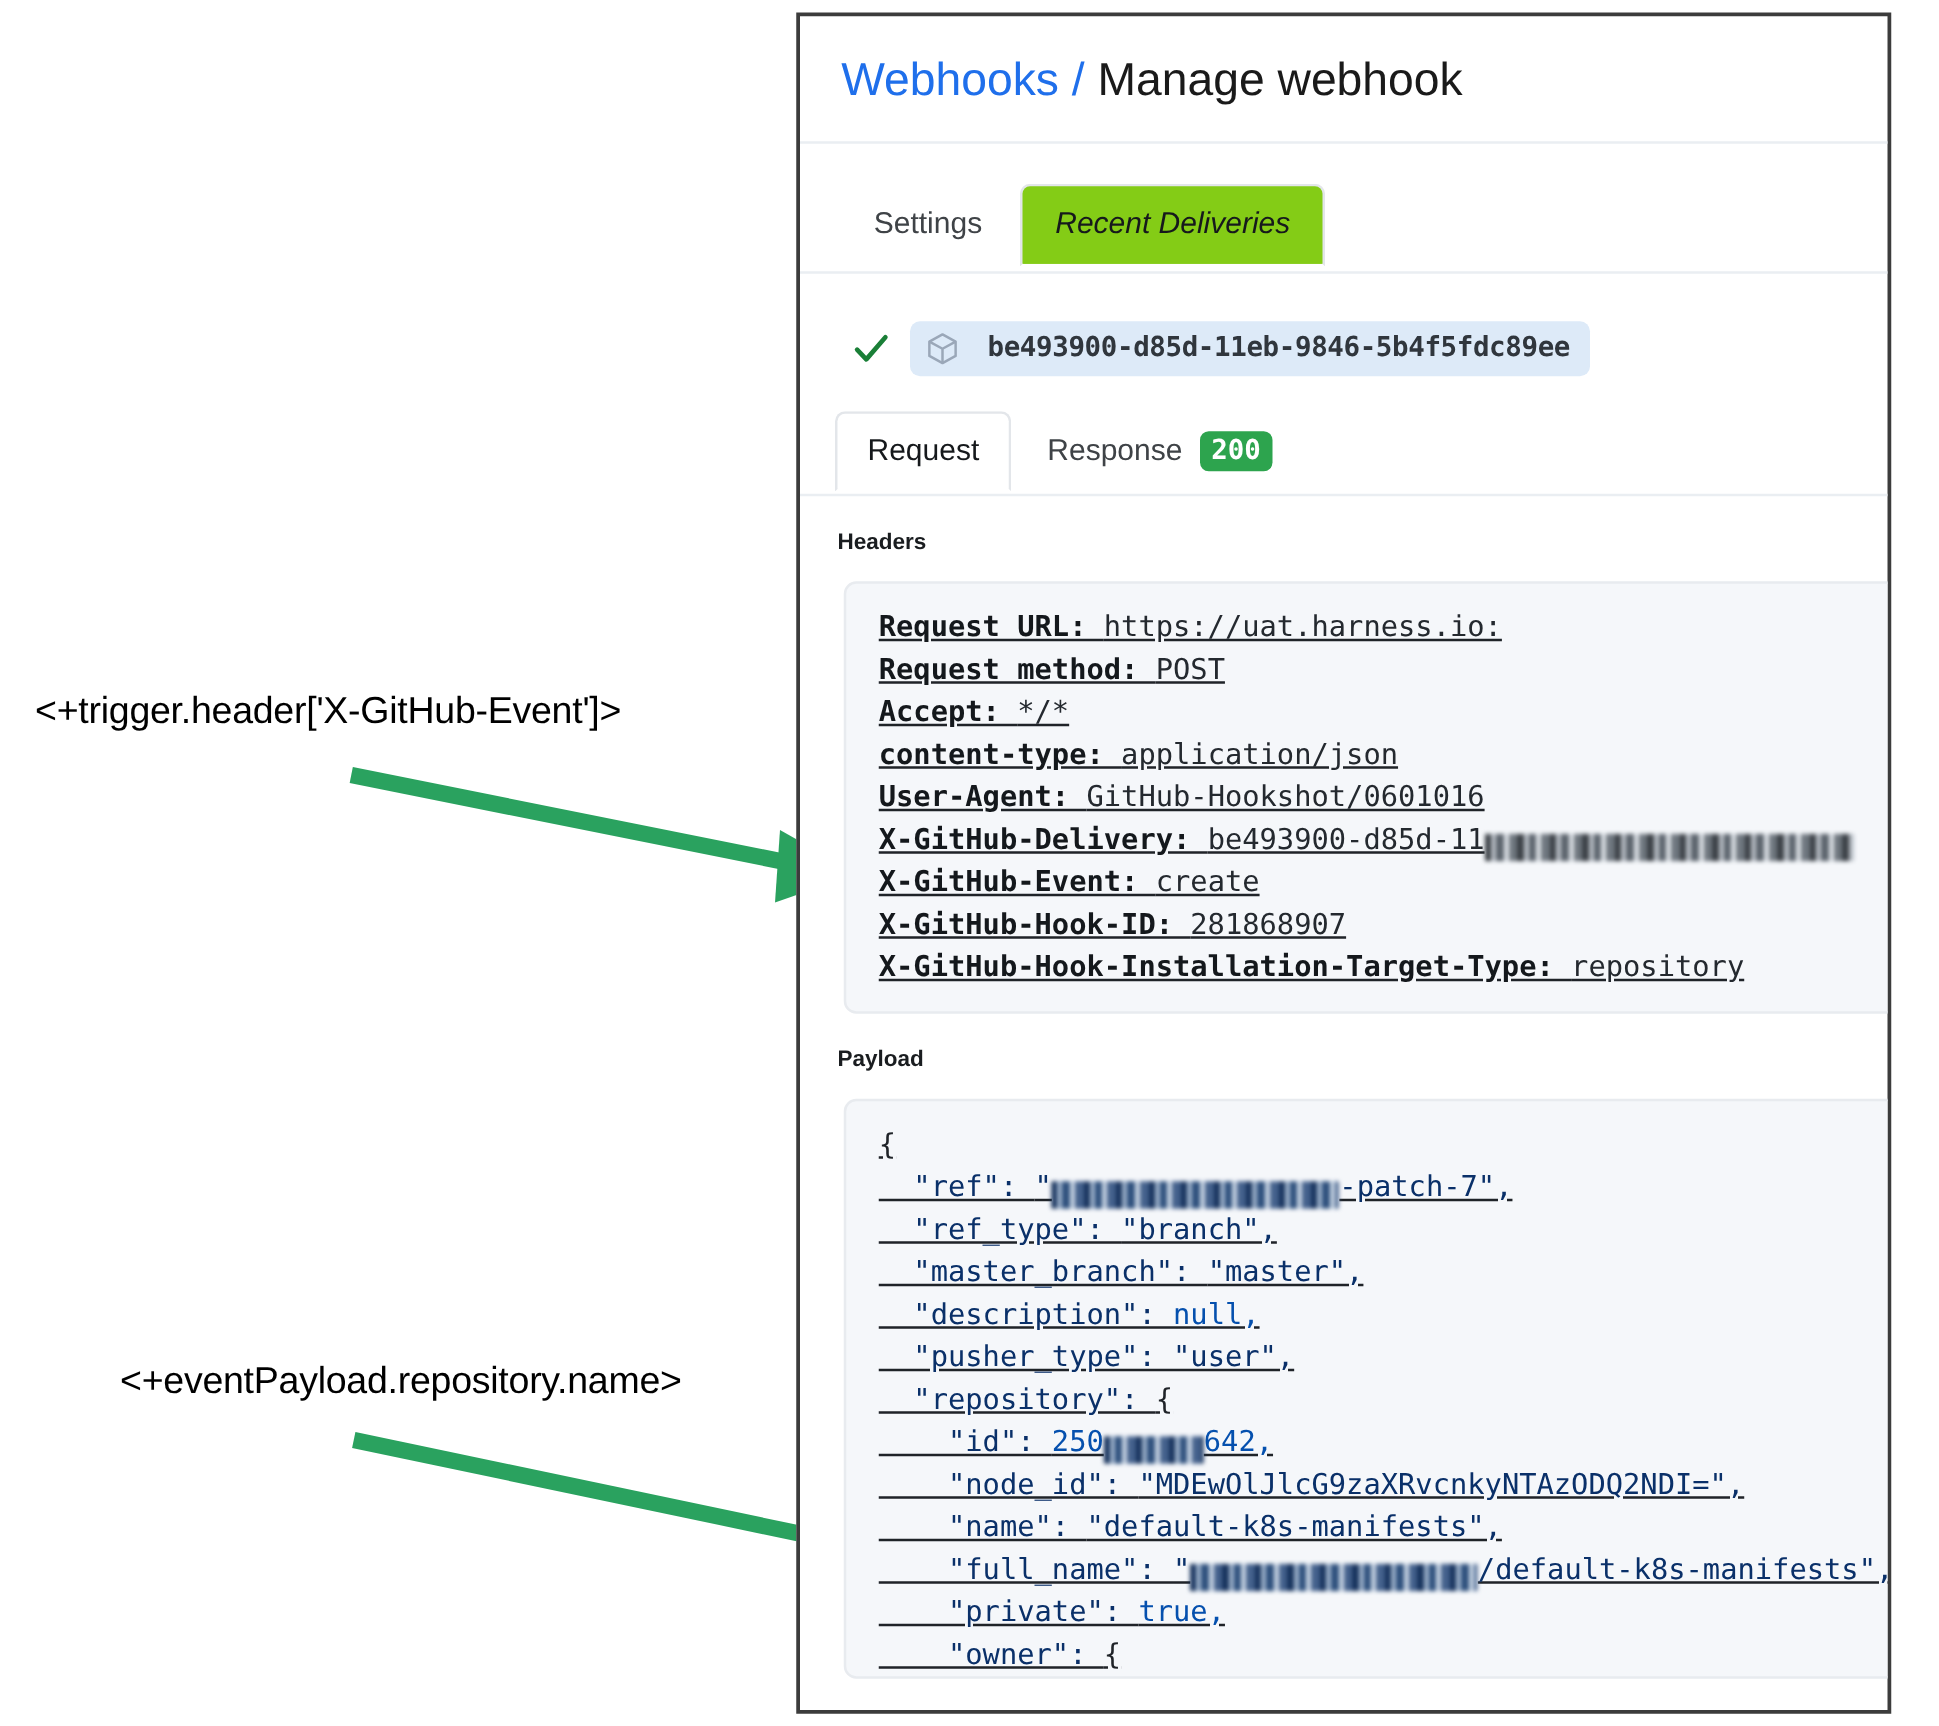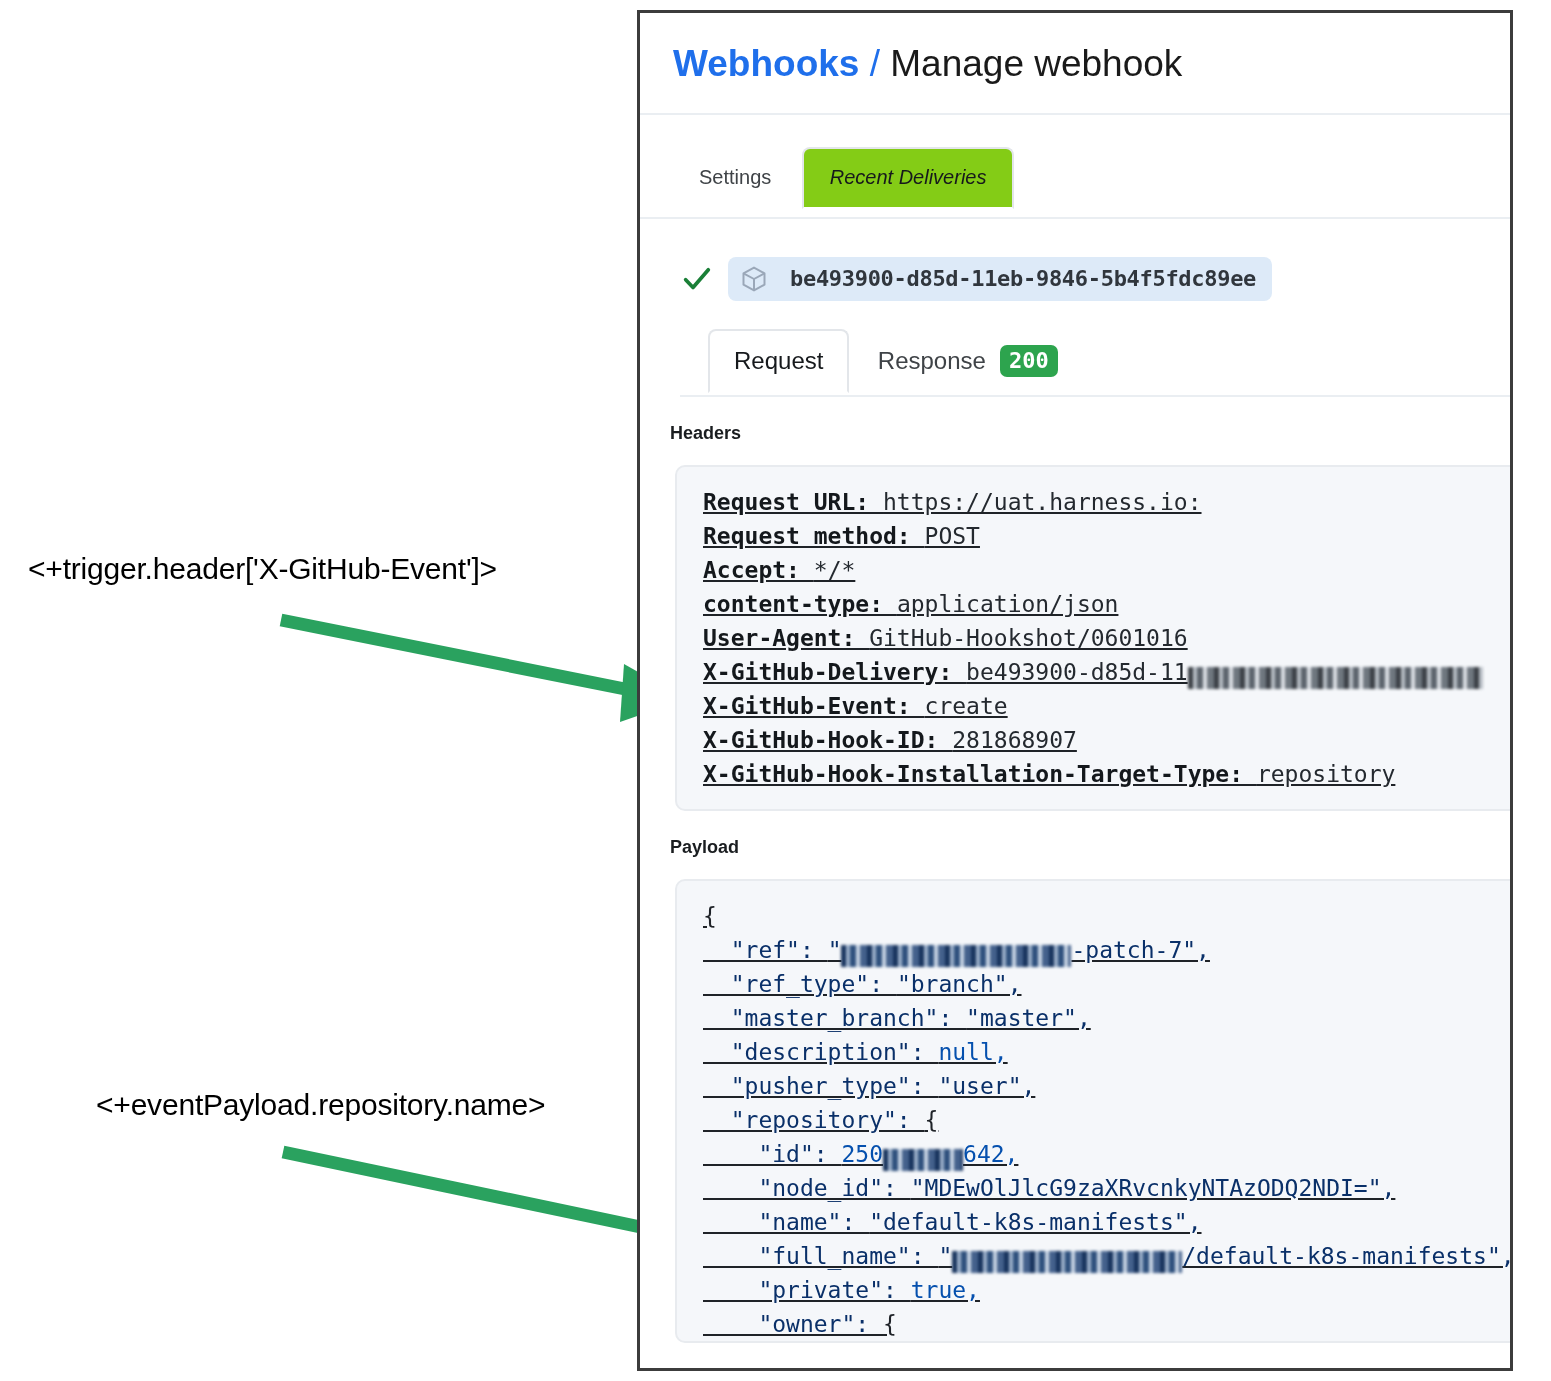"Webhooks" .breadcrumb .crumb-link { font-weight: 700 -> 400 }
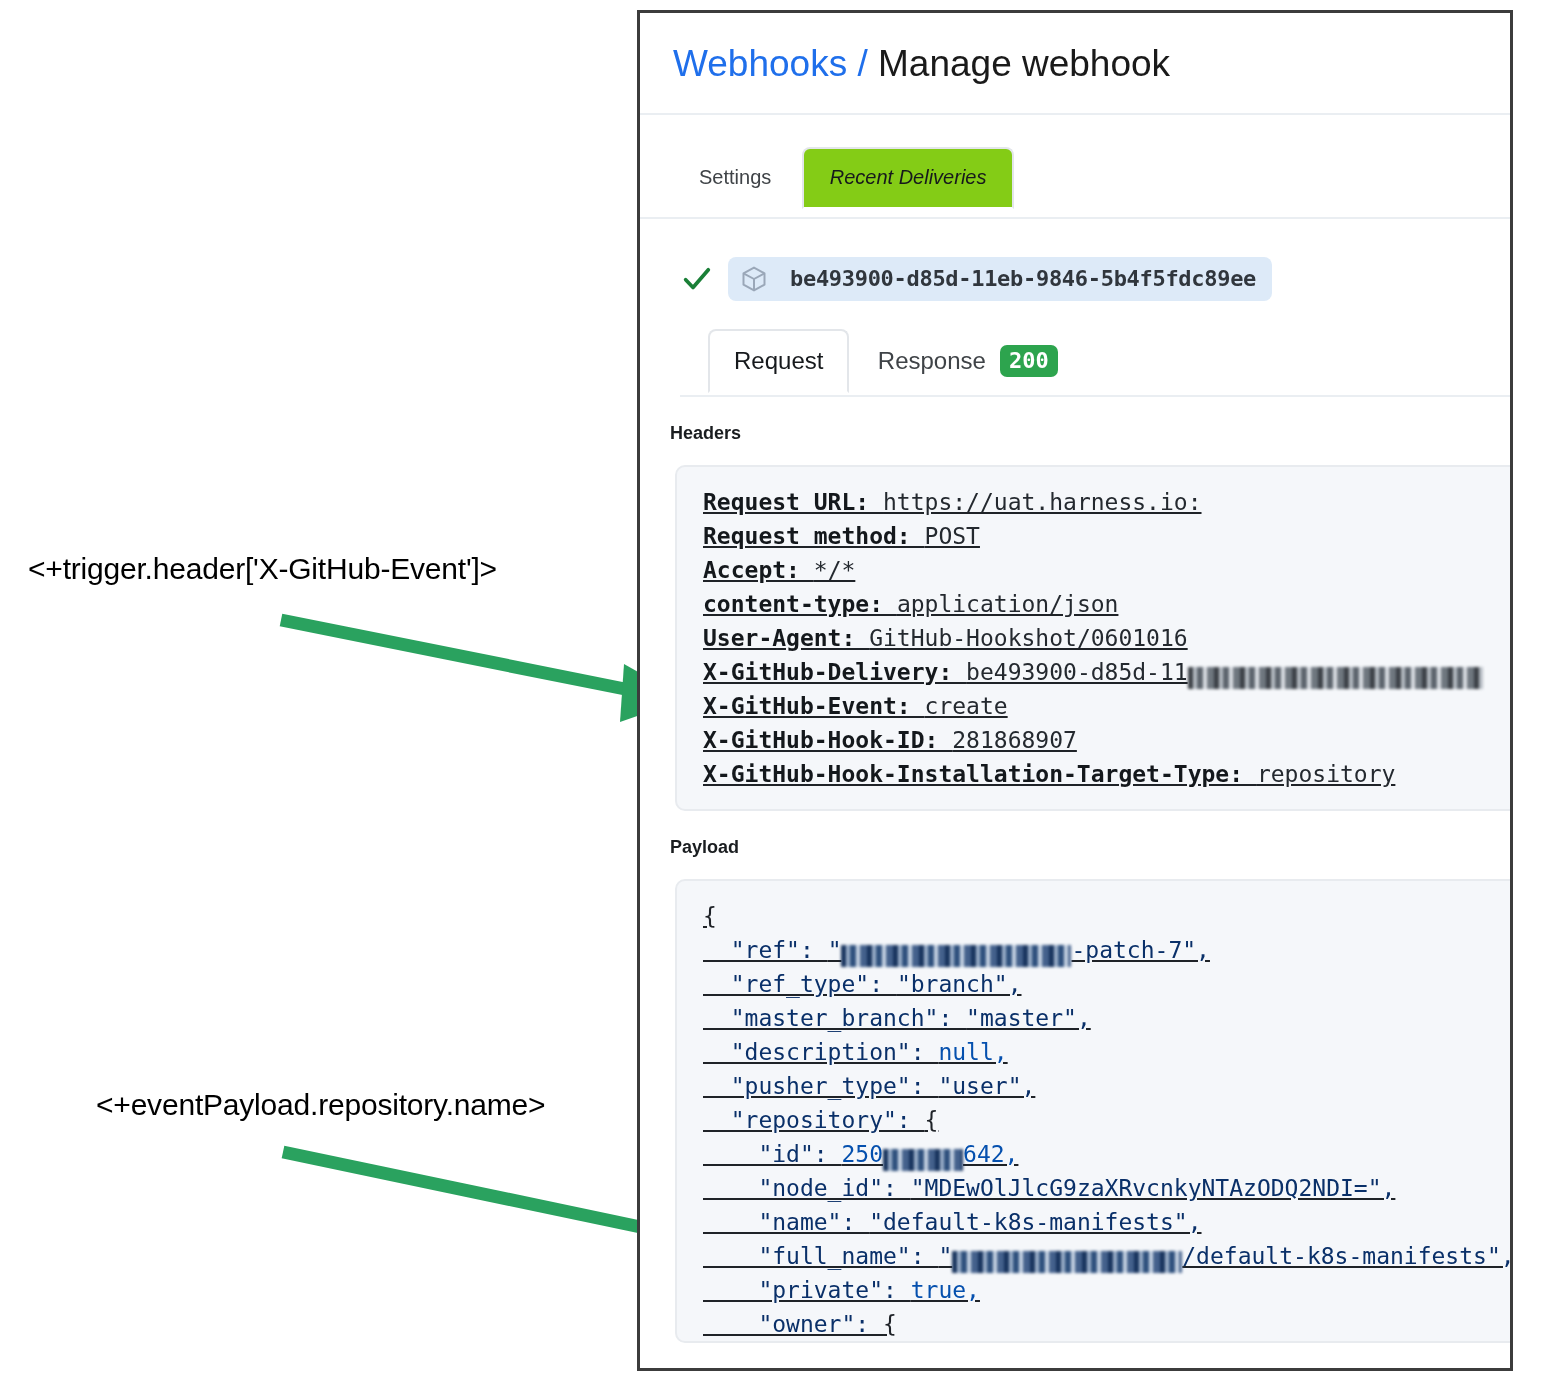"Settings" .tab { font-size: 20px -> 24px }
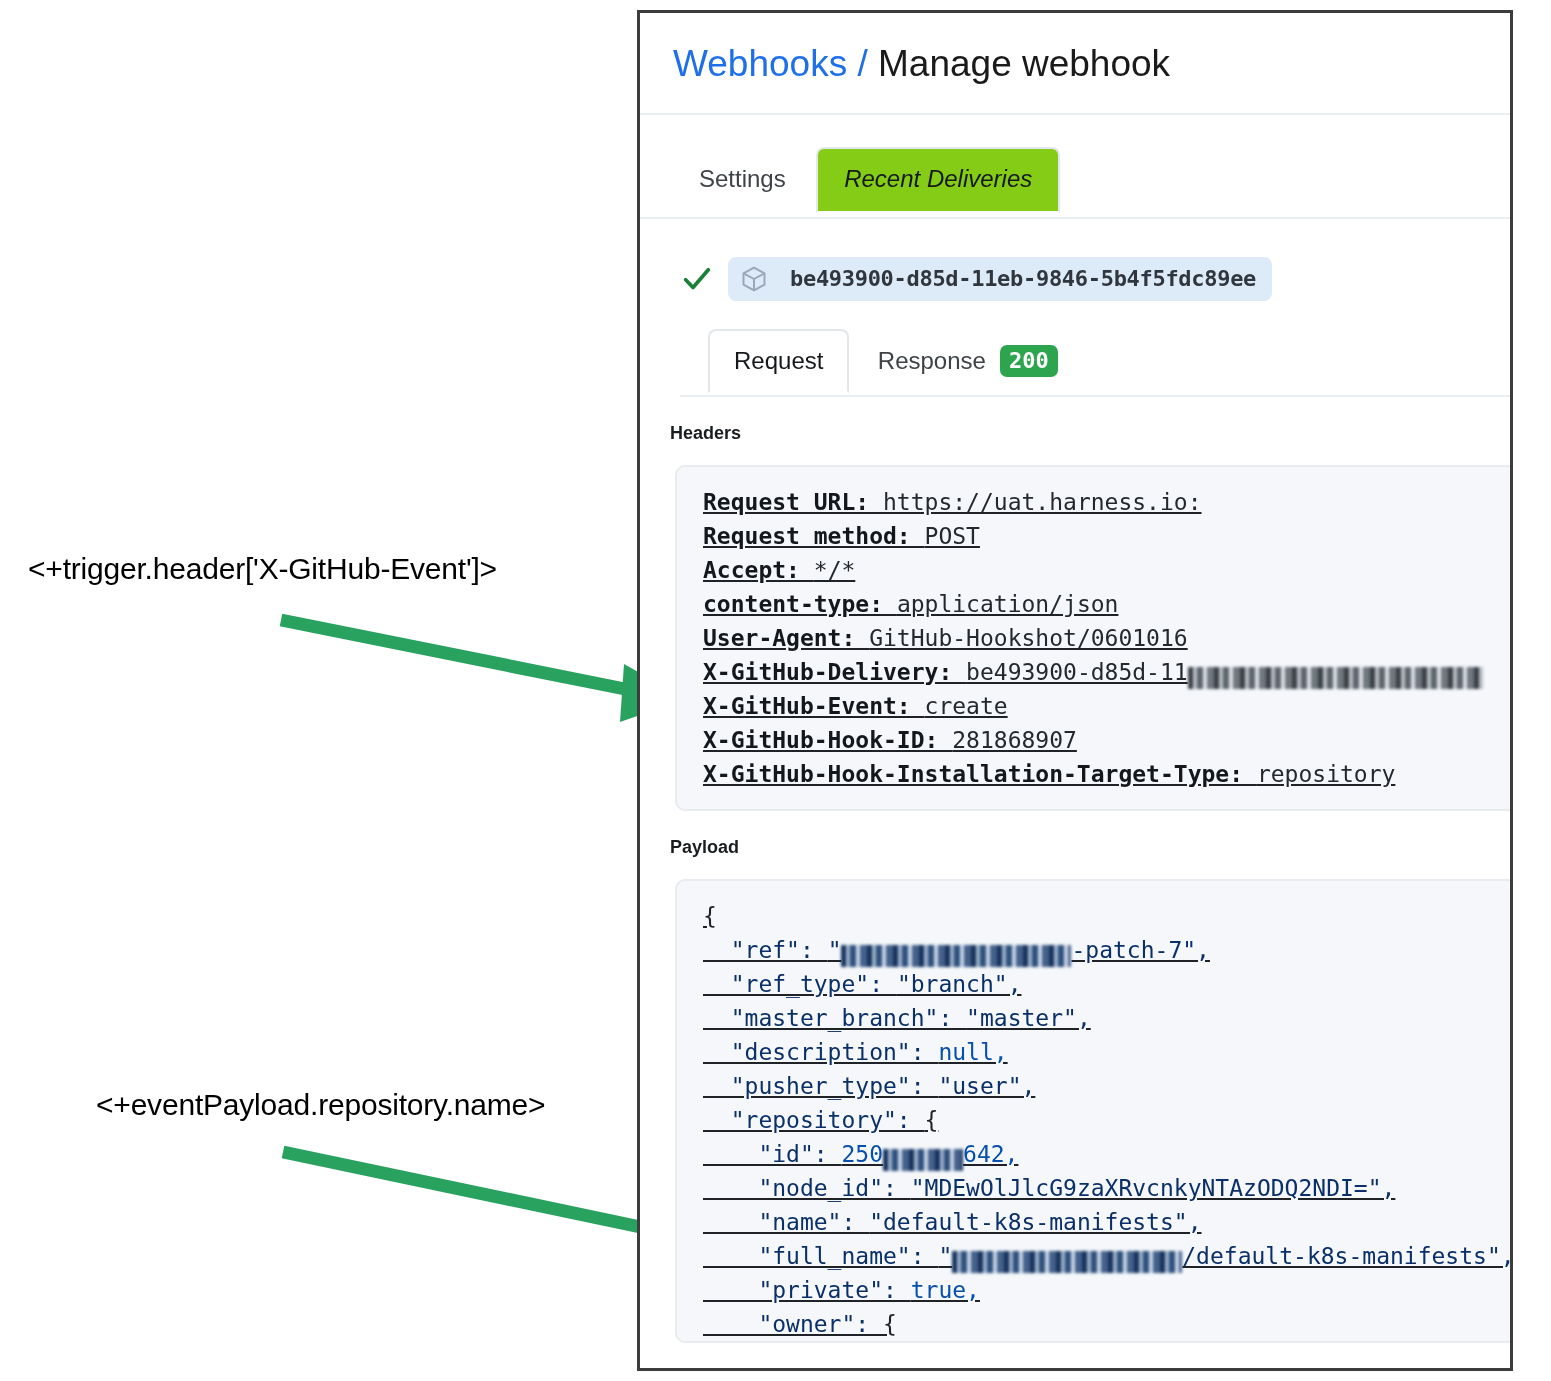"Request" .subtabbar { margin-left: 40px -> none }
